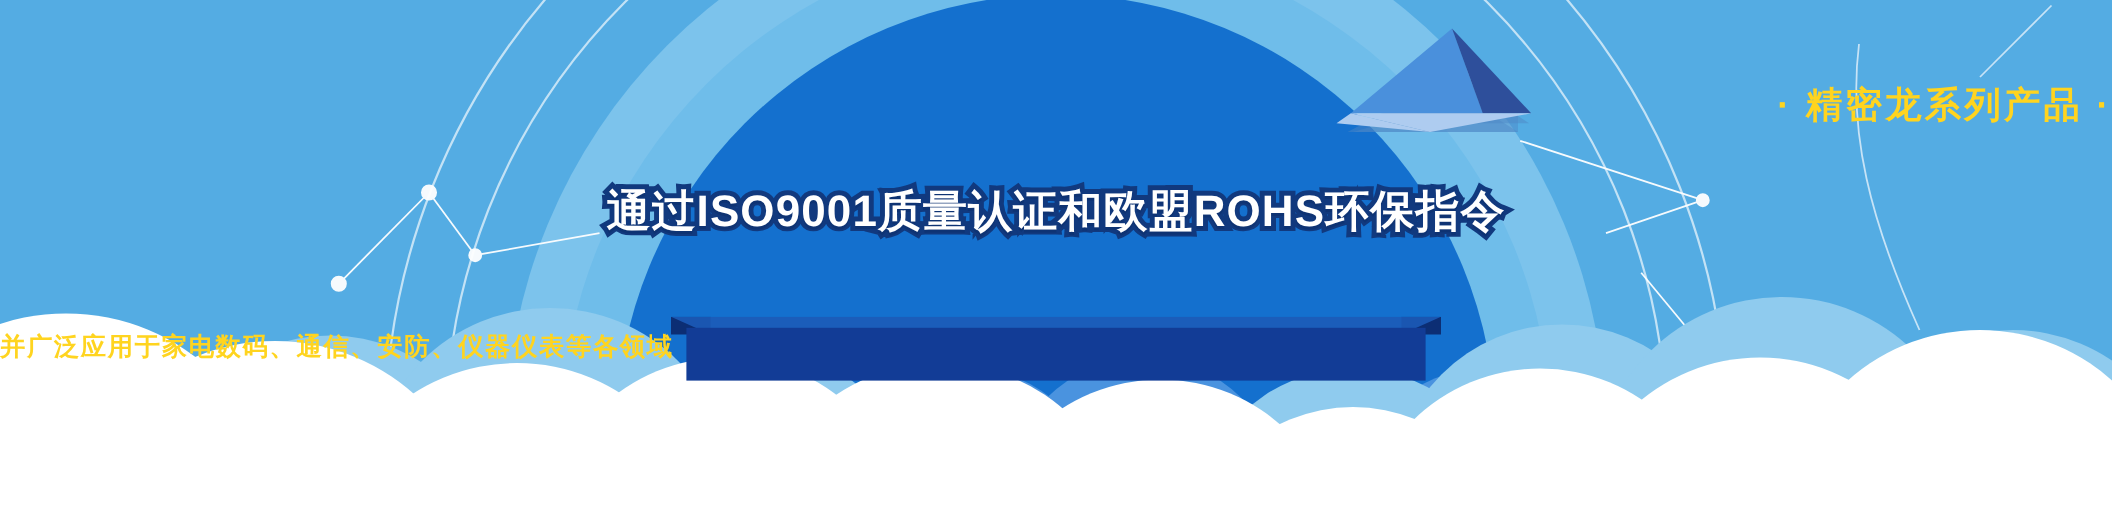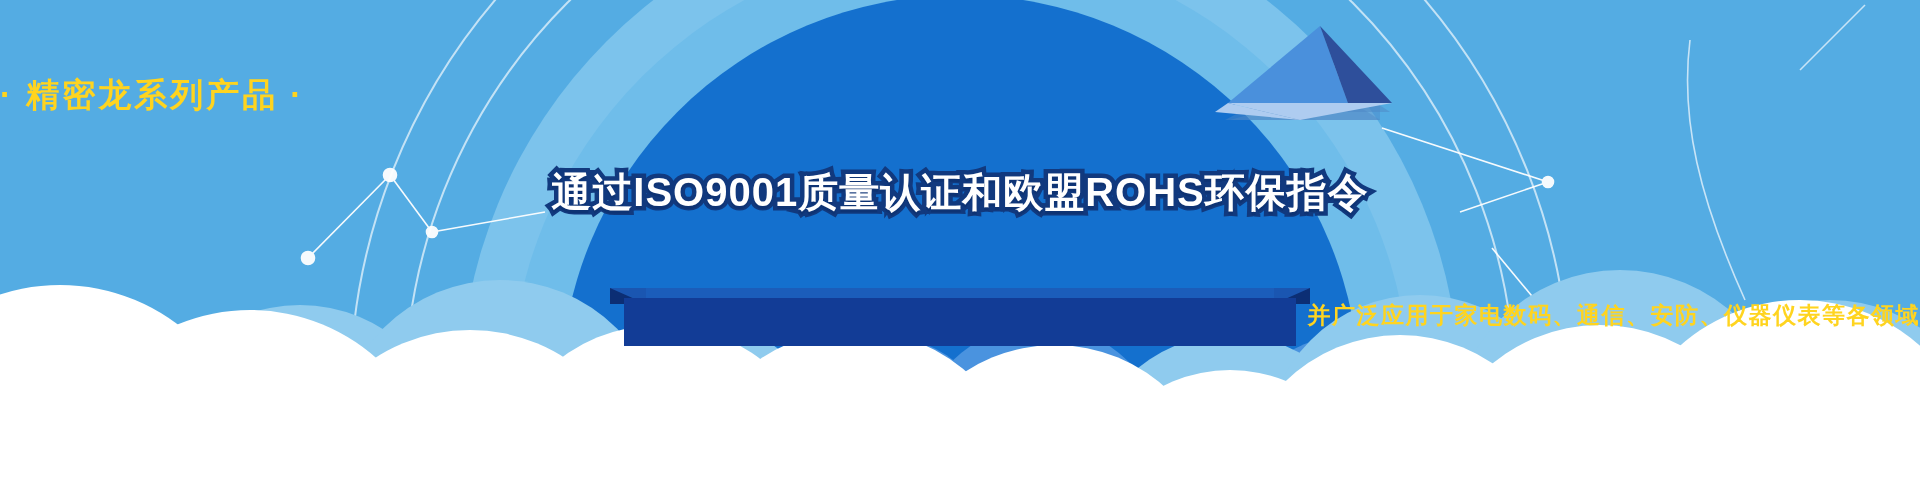"· 精密龙系列产品 ·" .eyebrow { text-align: left -> right }
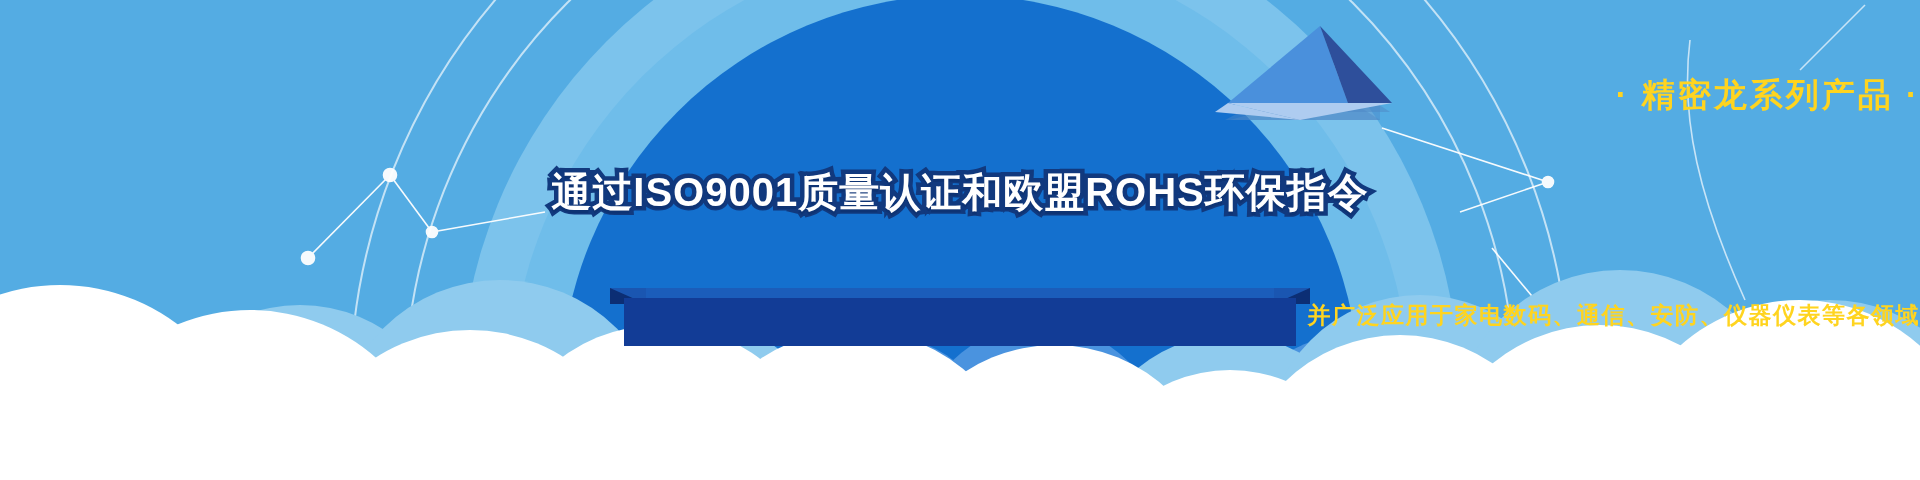"并广泛应用于家电数码、通信、安防、仪器仪表等各领域" .ribbon-text { text-align: right -> left }
